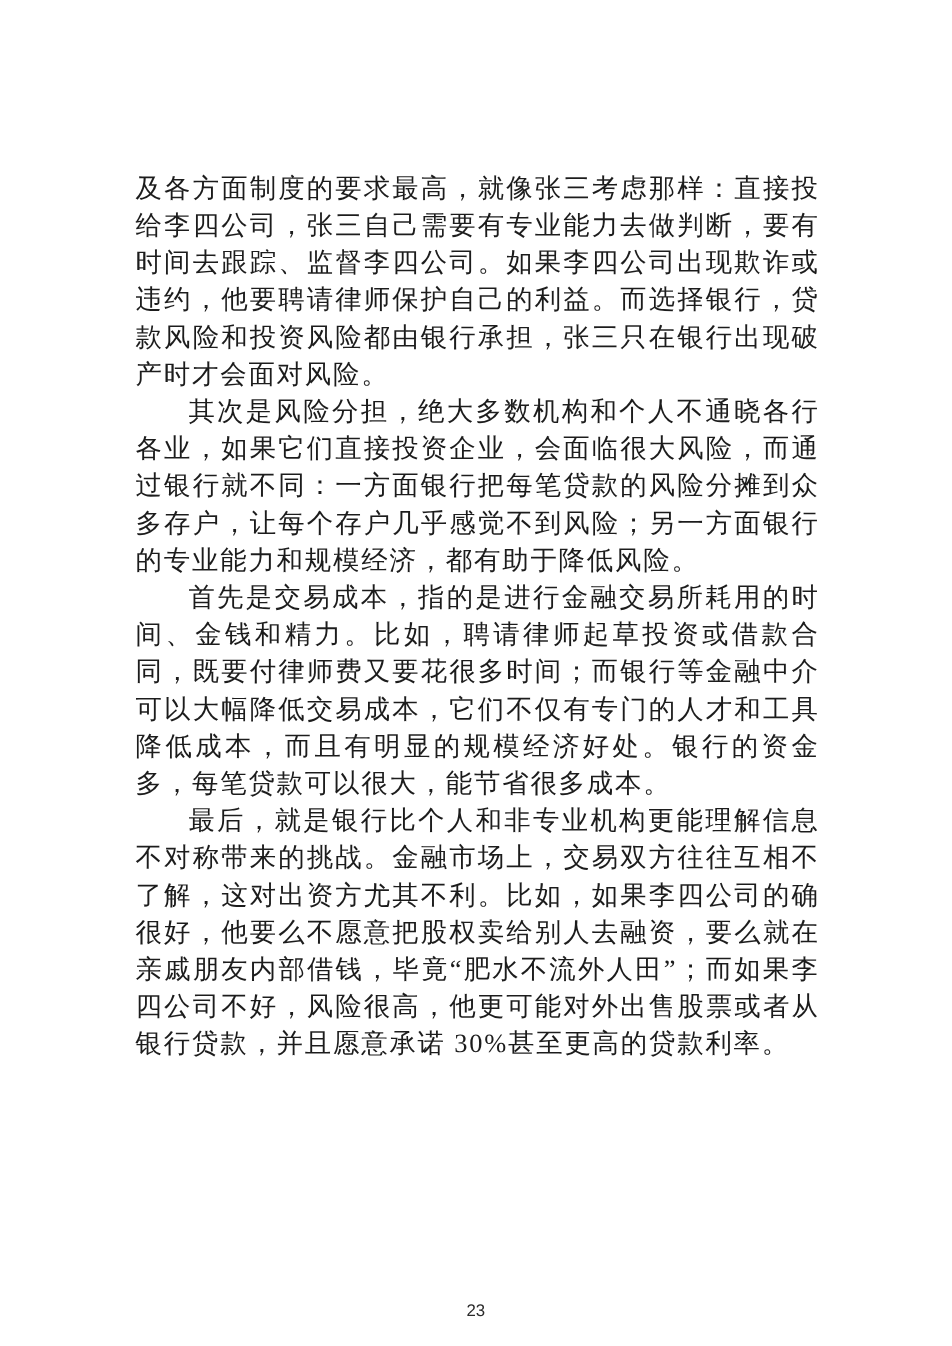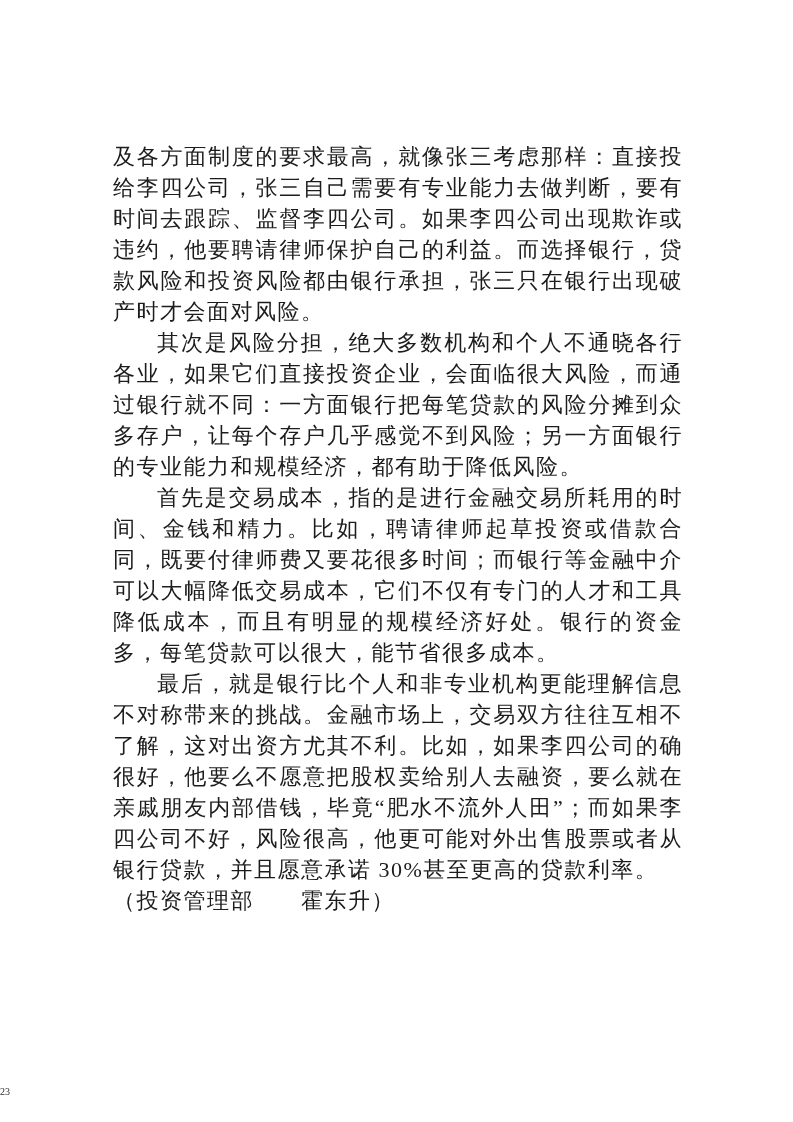"（投资管理部 霍东升）" p.signature { html: <p>（投资管理部 霍东升）</p> -> none }
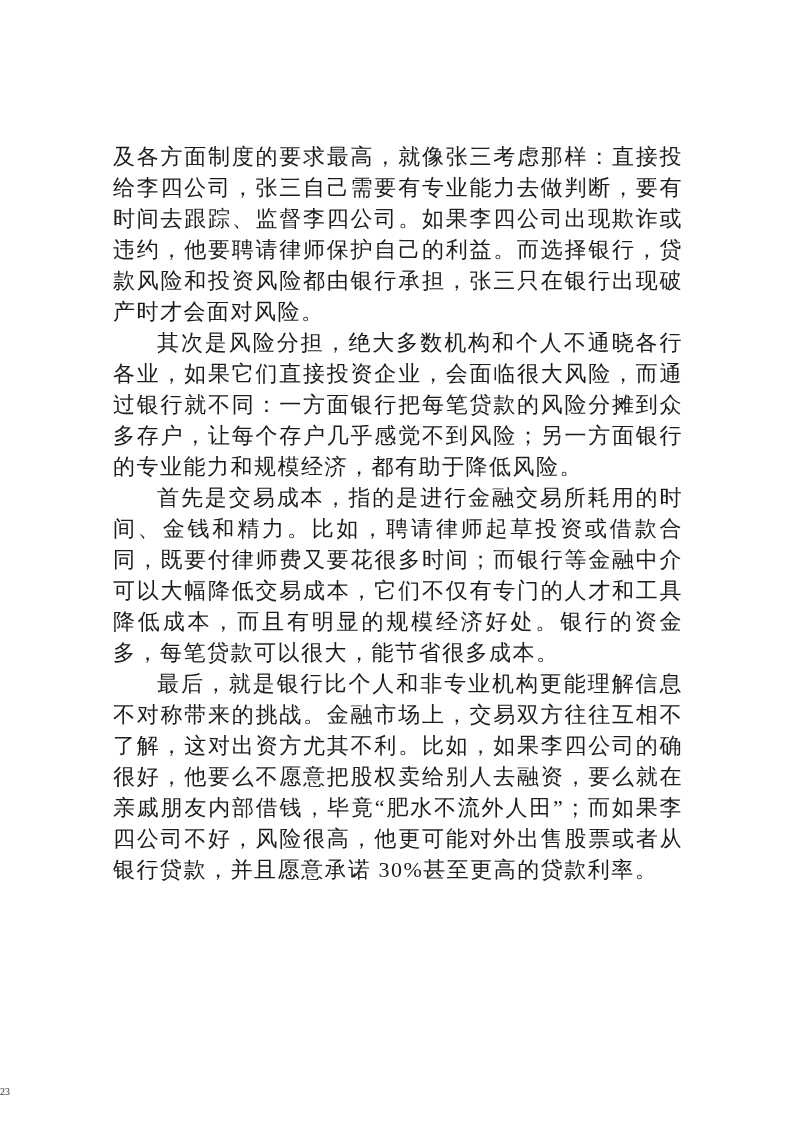"23" .page-number { font-family: Liberation Serif, serif -> Liberation Sans, sans-serif; font-size: 10px -> 14px; text-align: left -> center }
